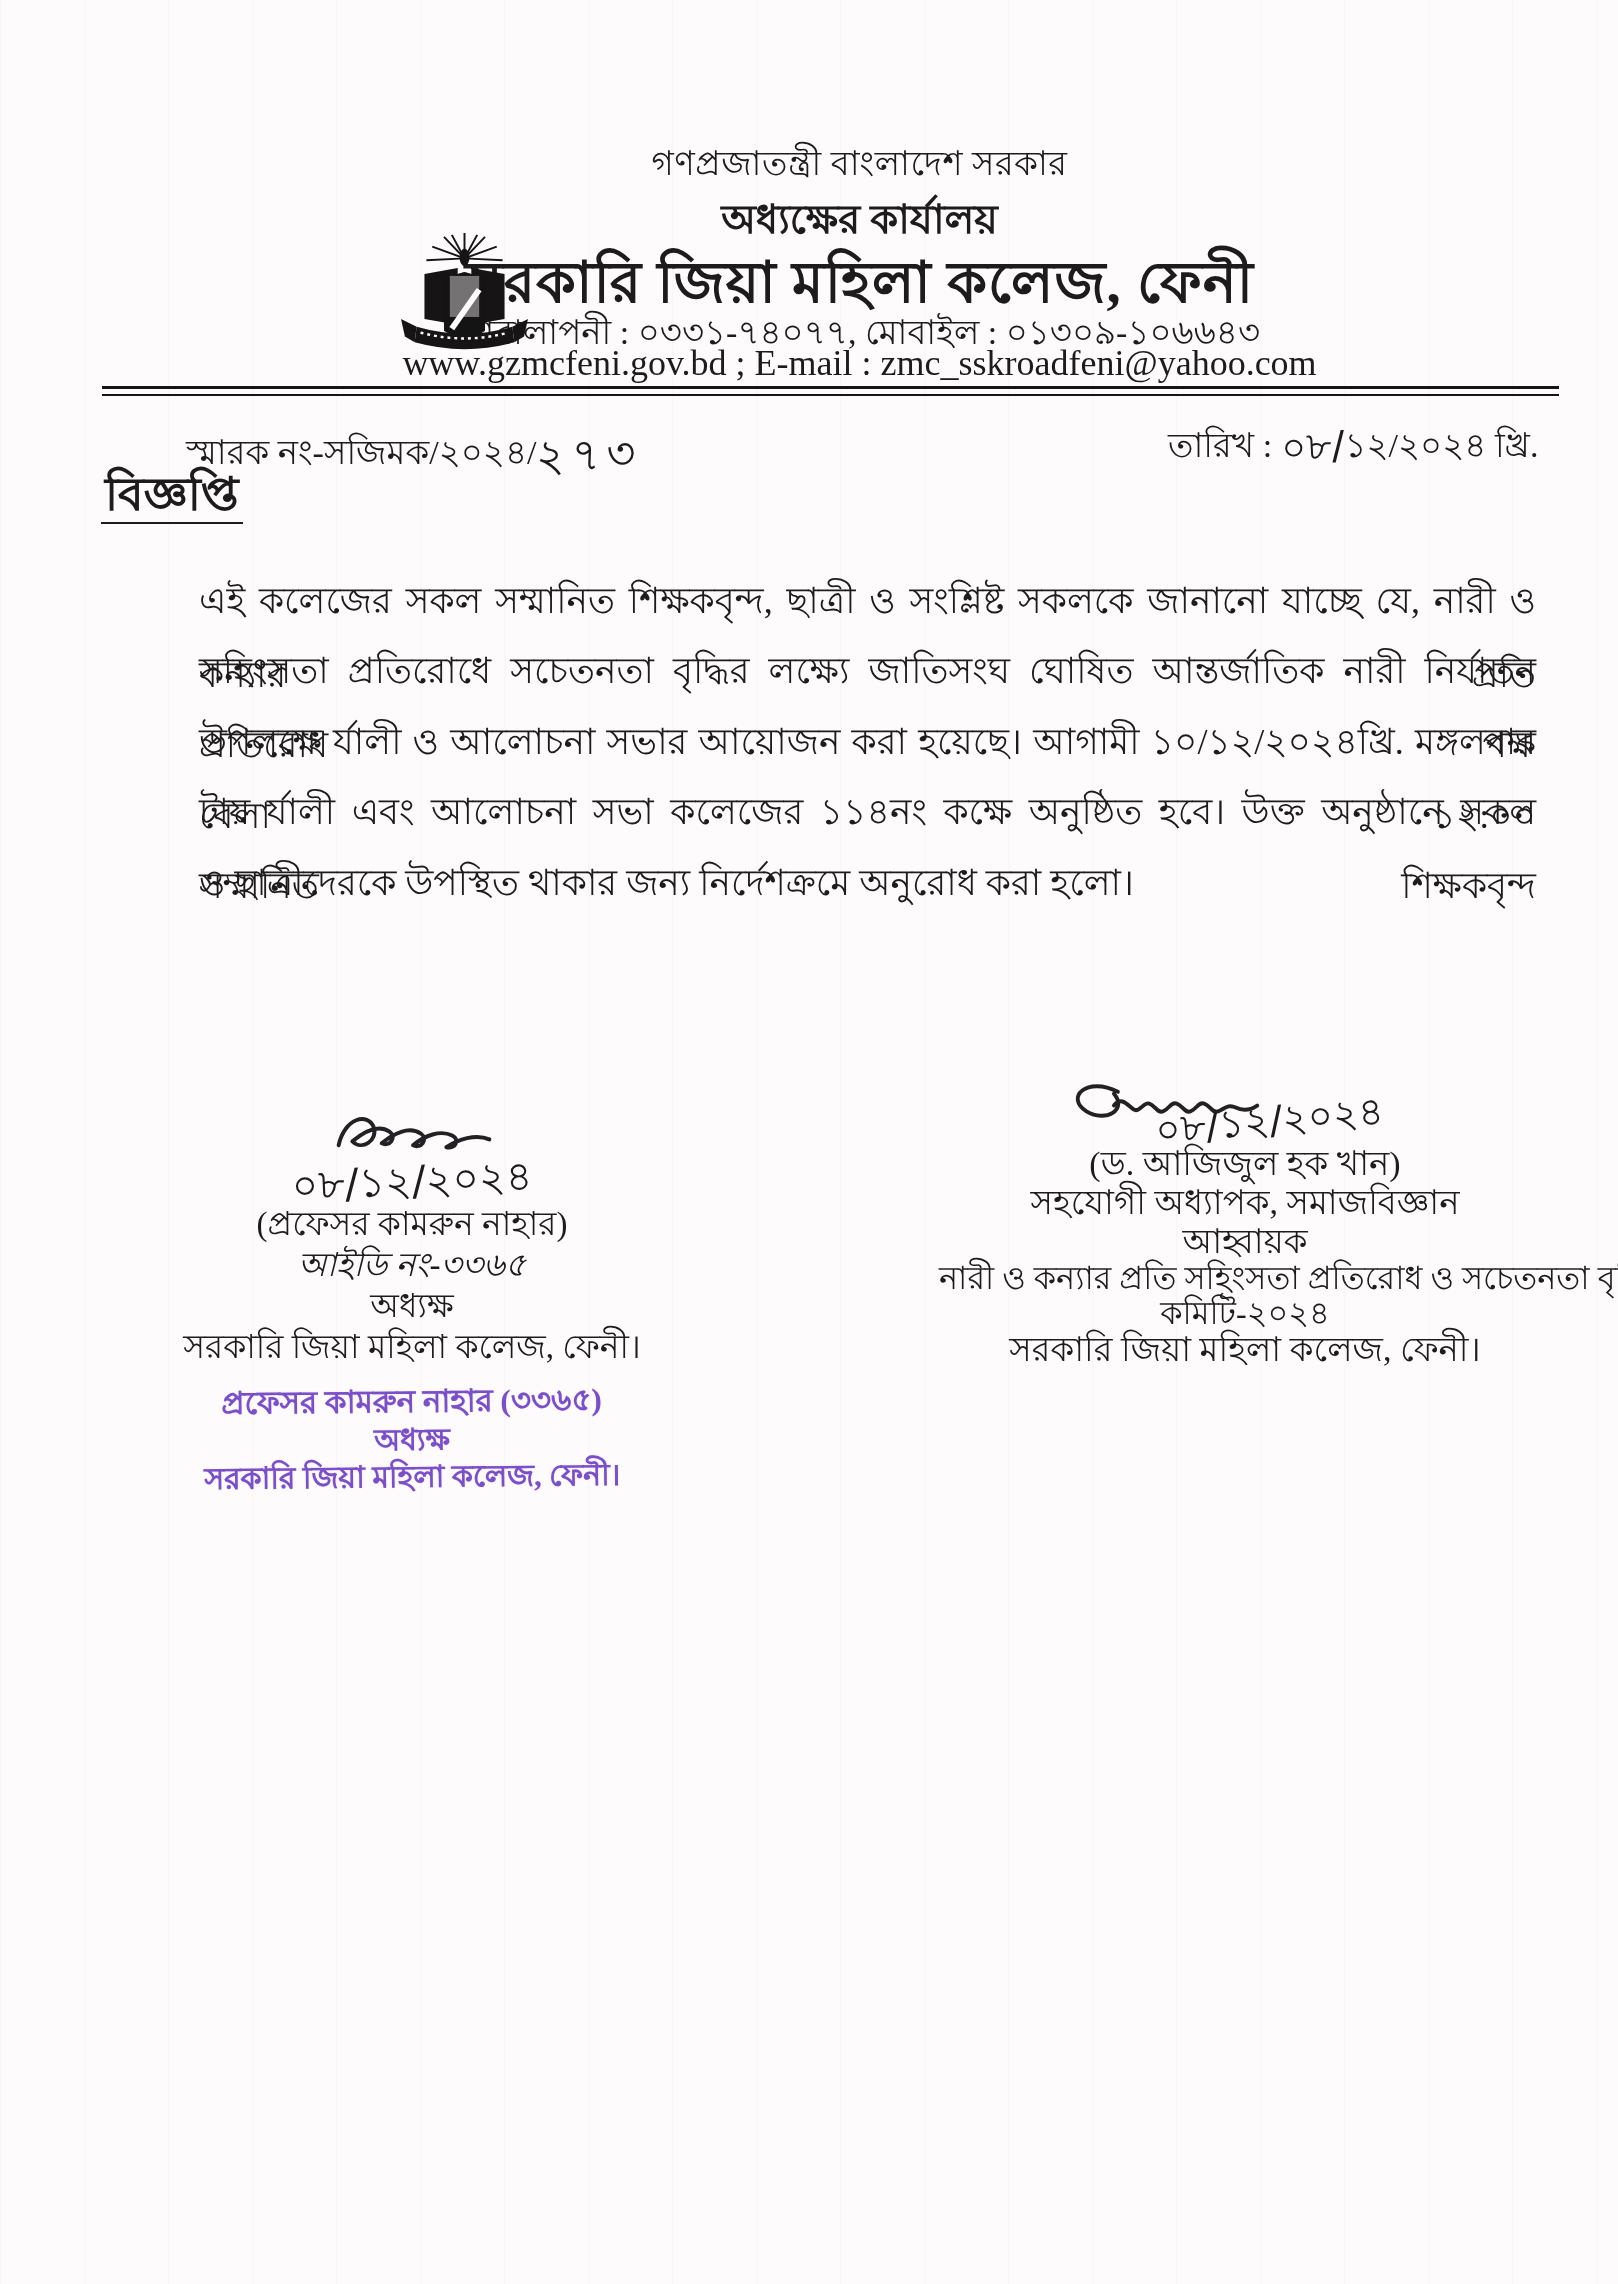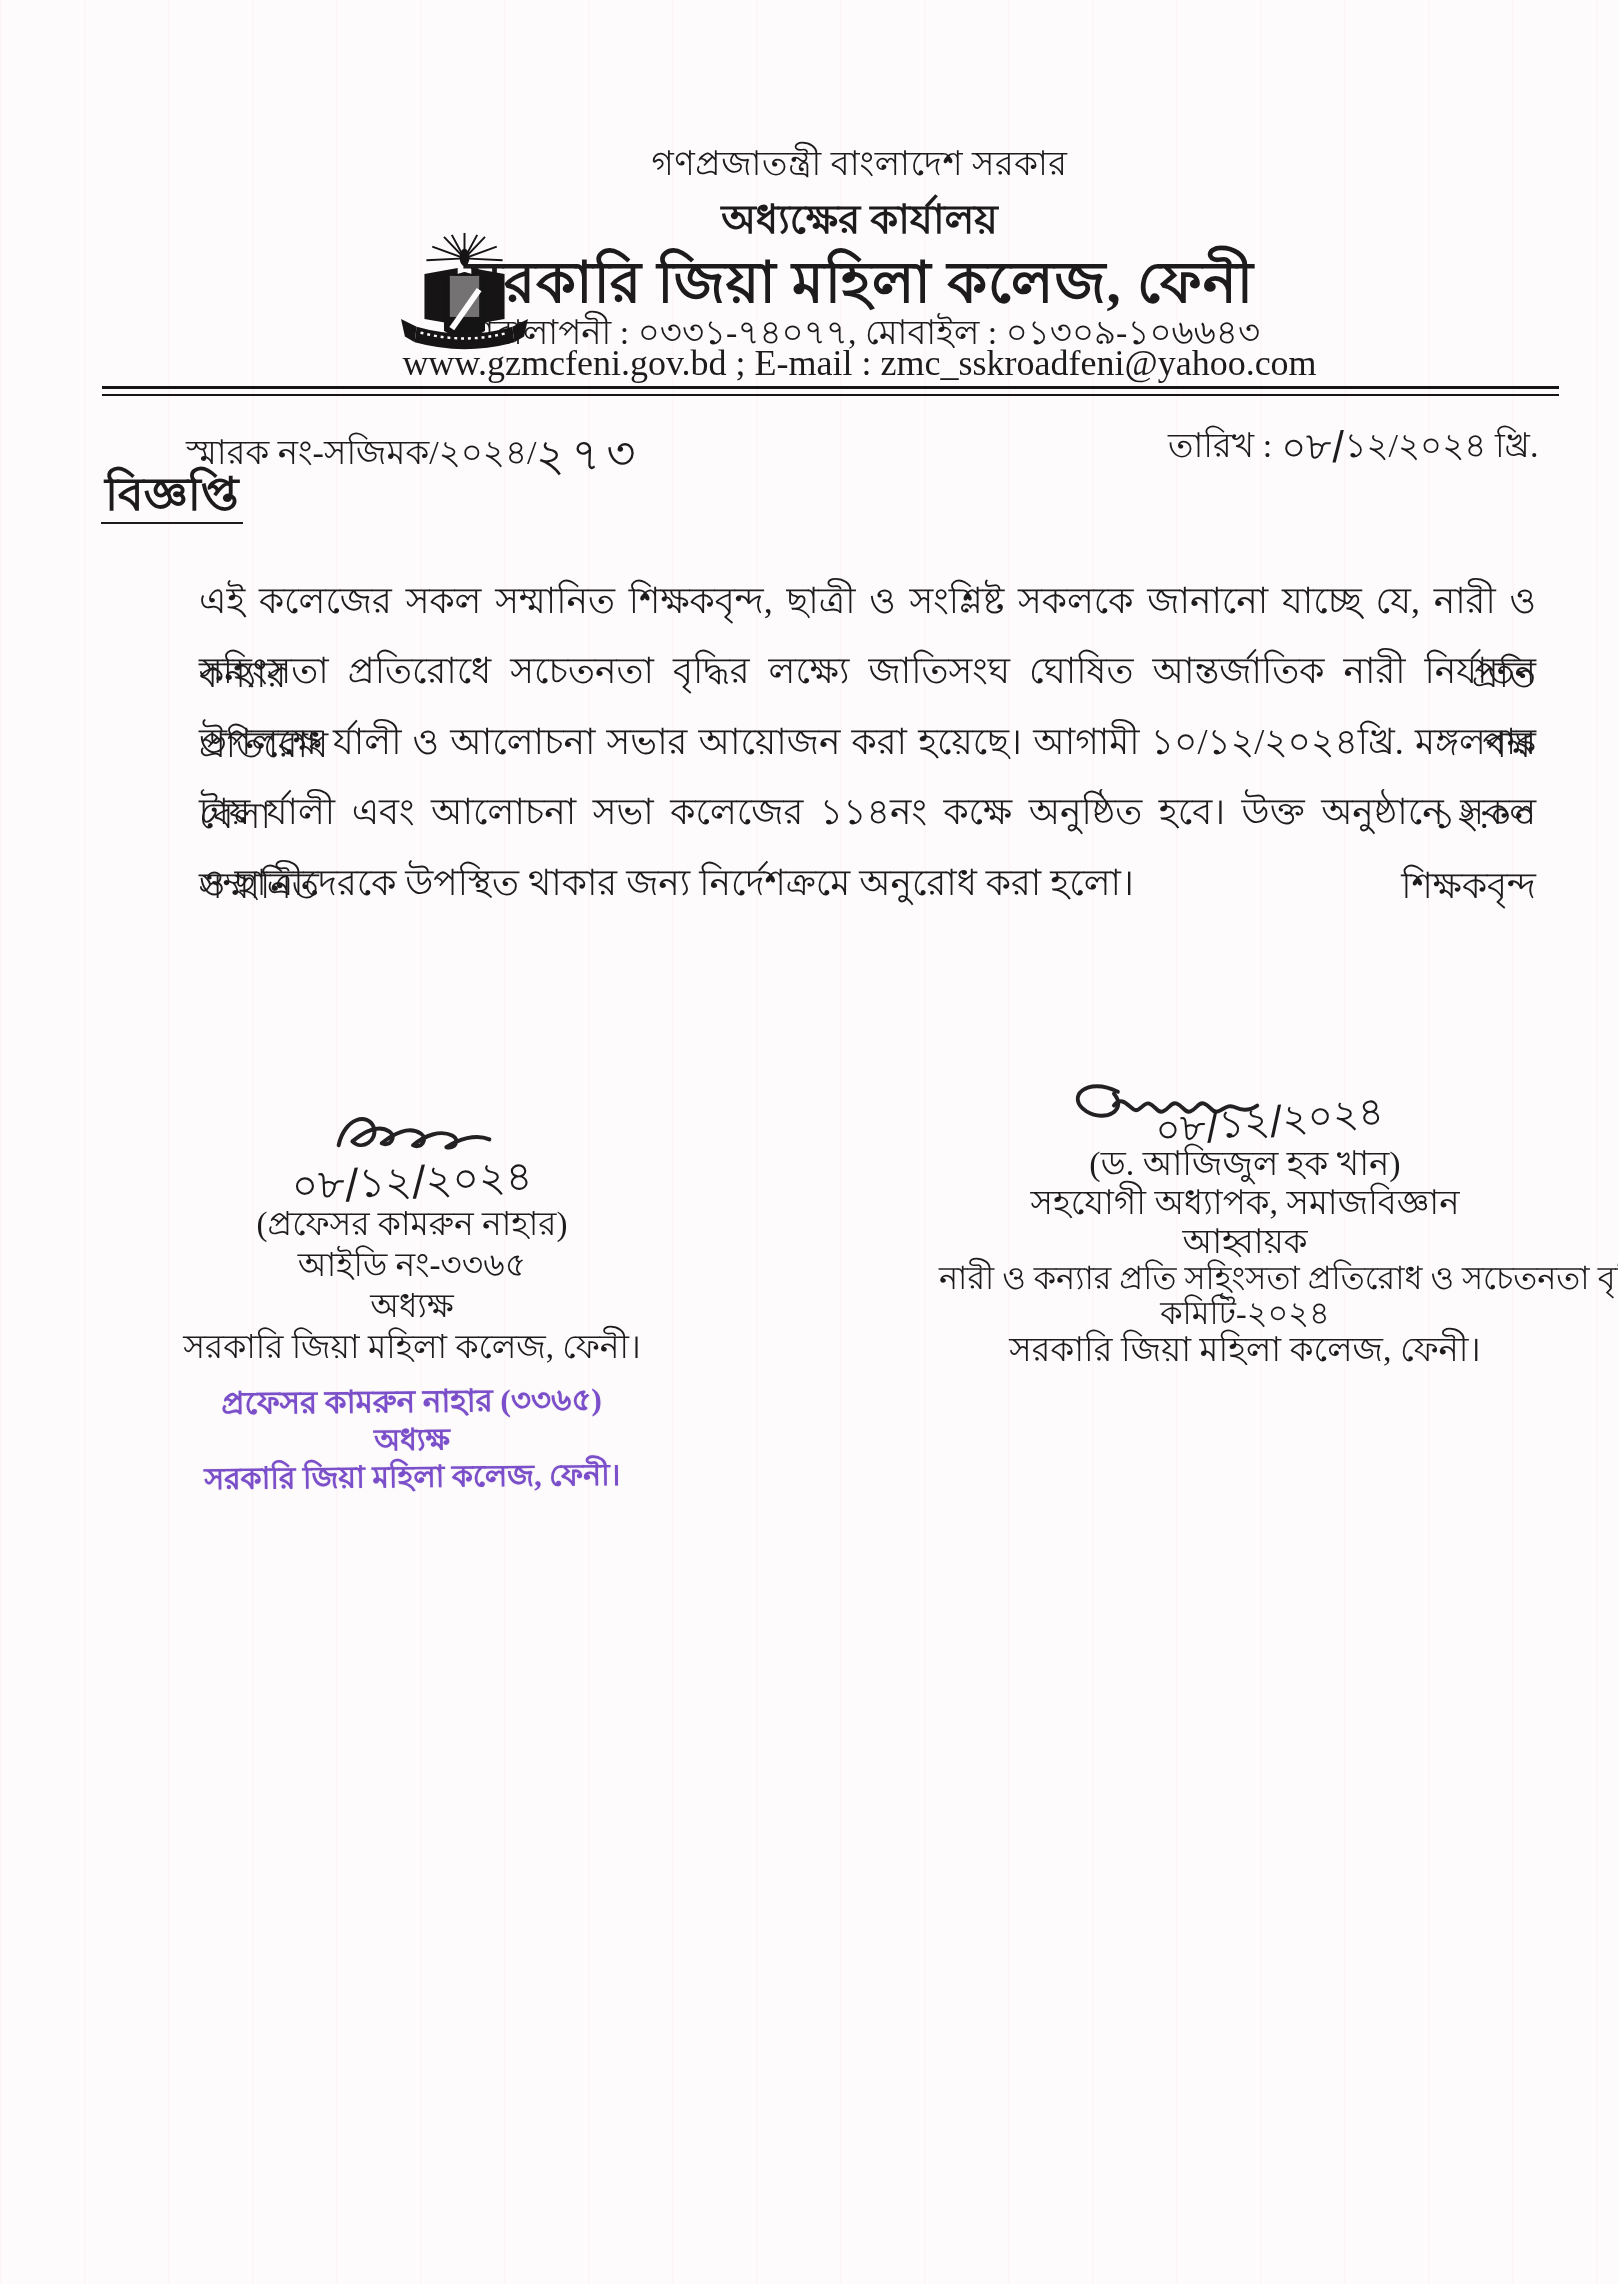"আইডি নং-৩৩৬৫" div.sig-text { font-style: none -> italic }
